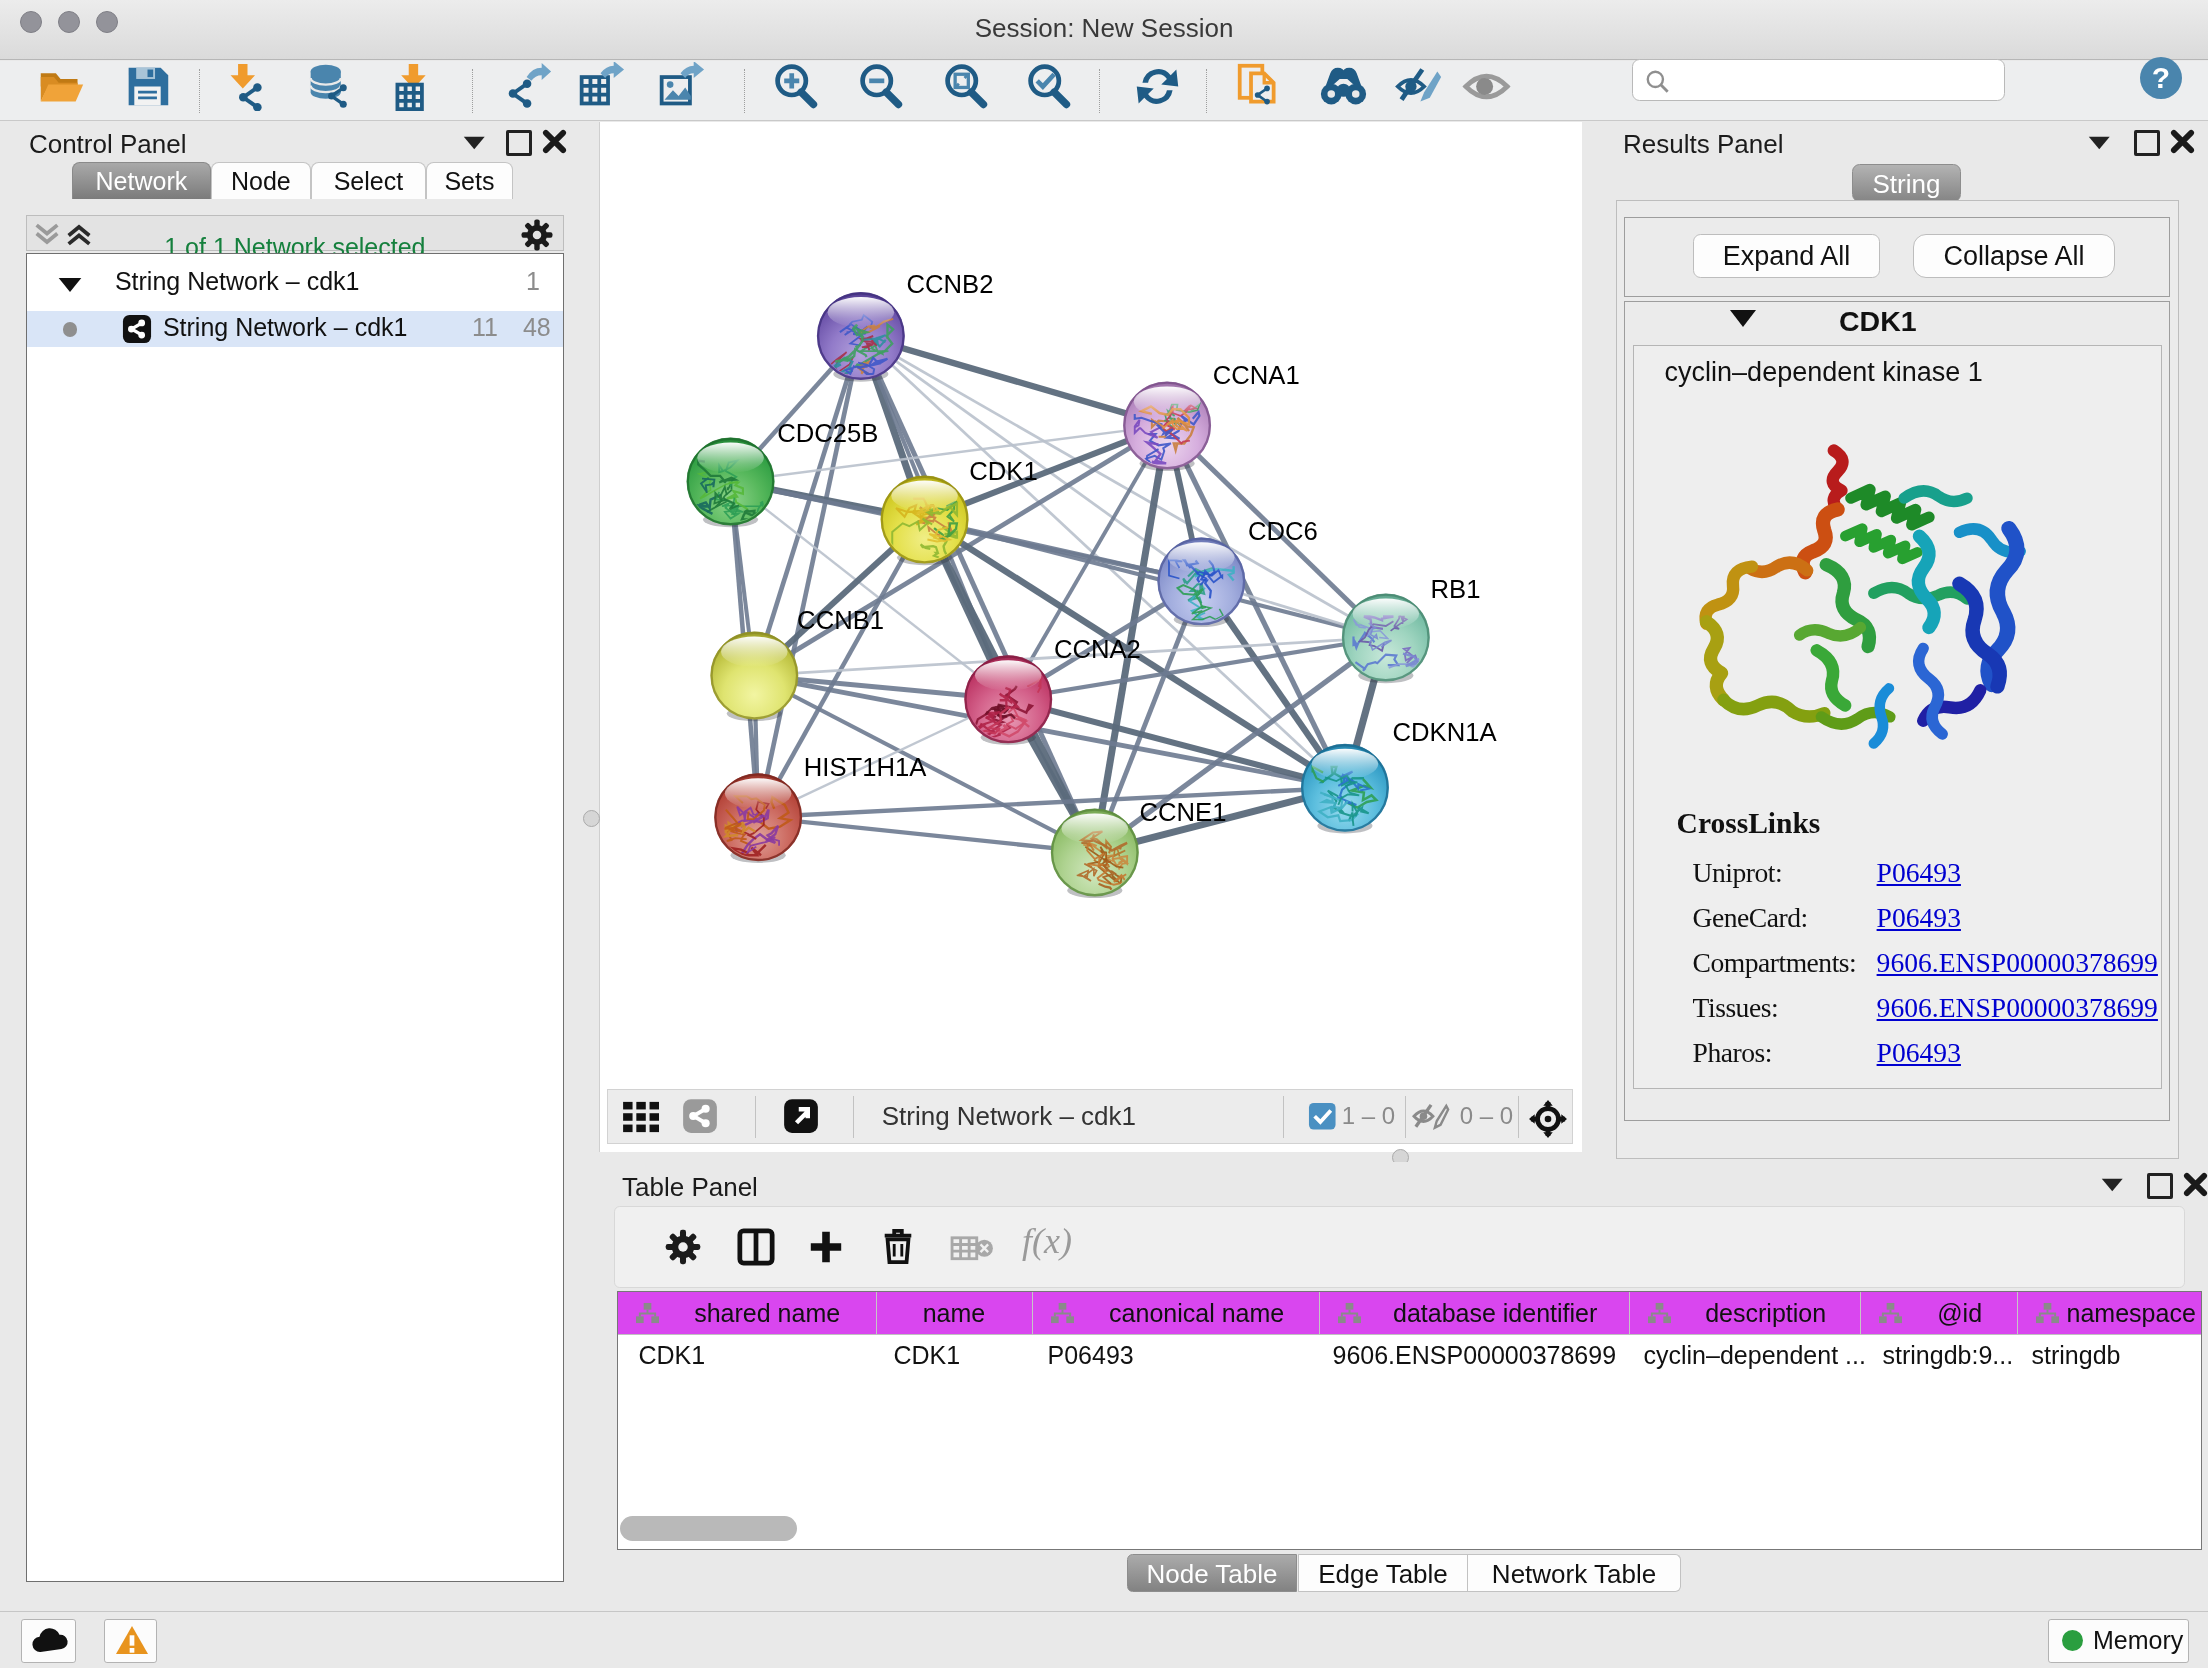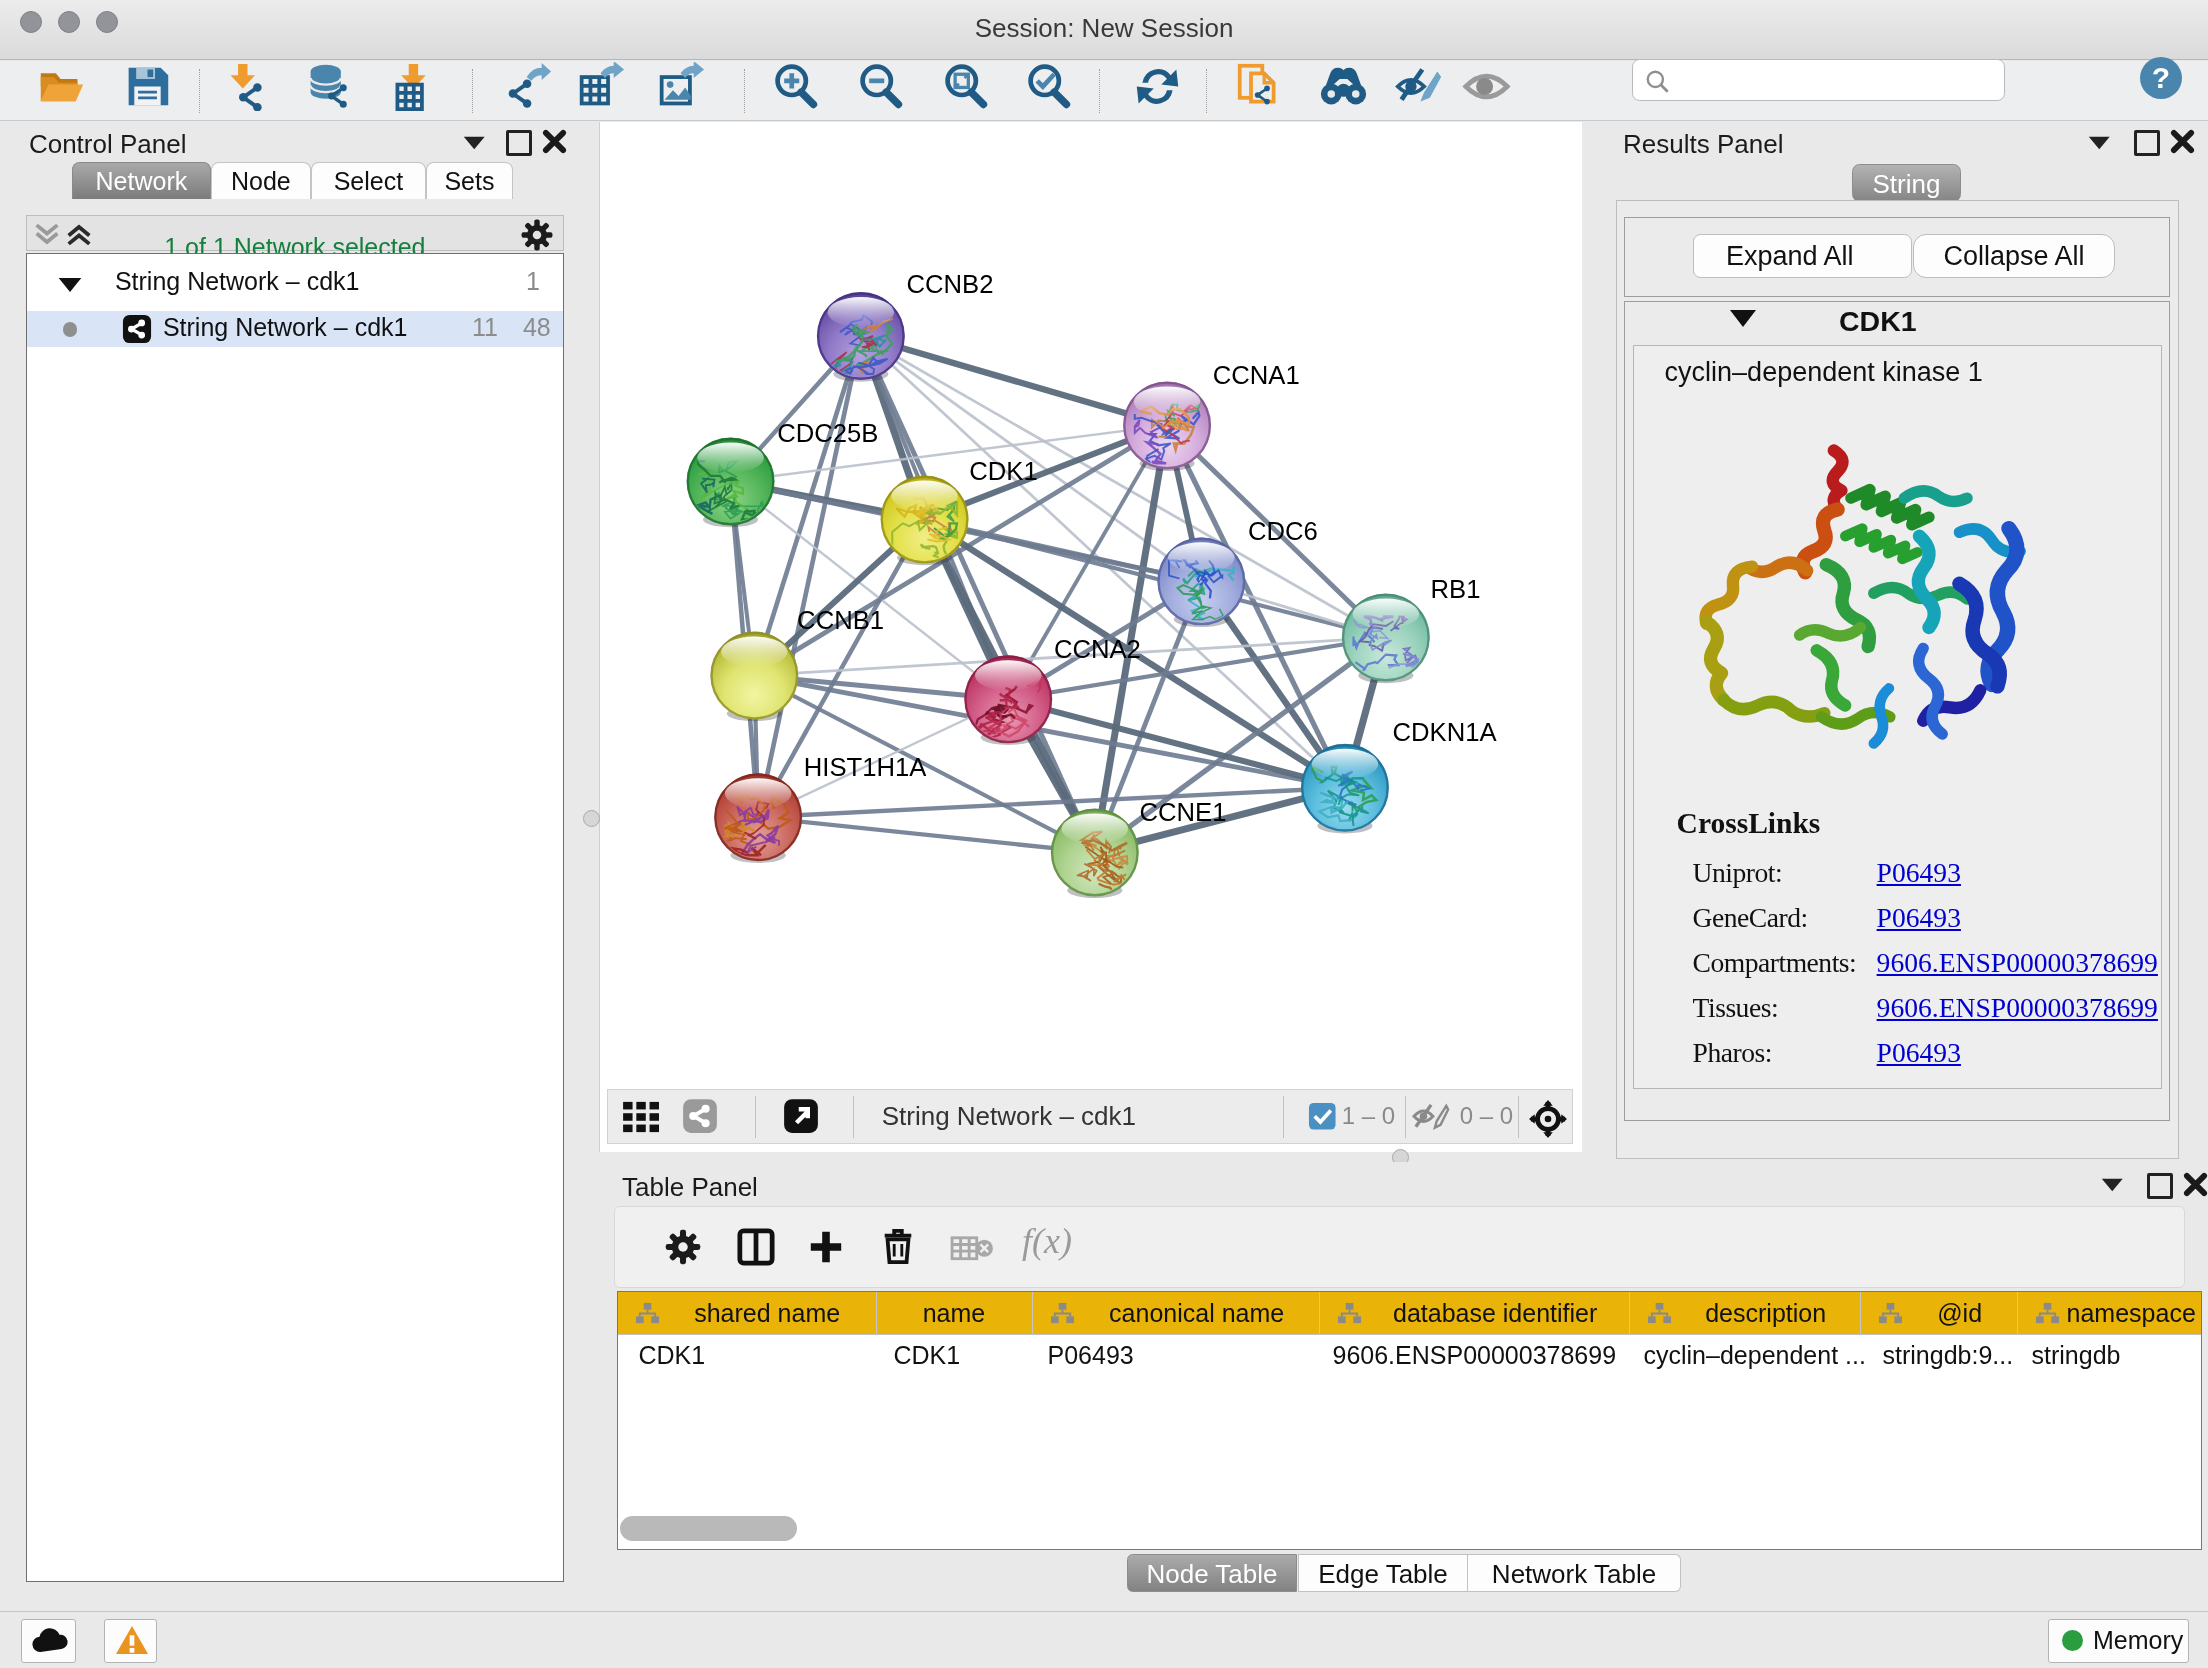"Expand All" div.abs { padding-left: 32px -> none; text-align: left -> center }
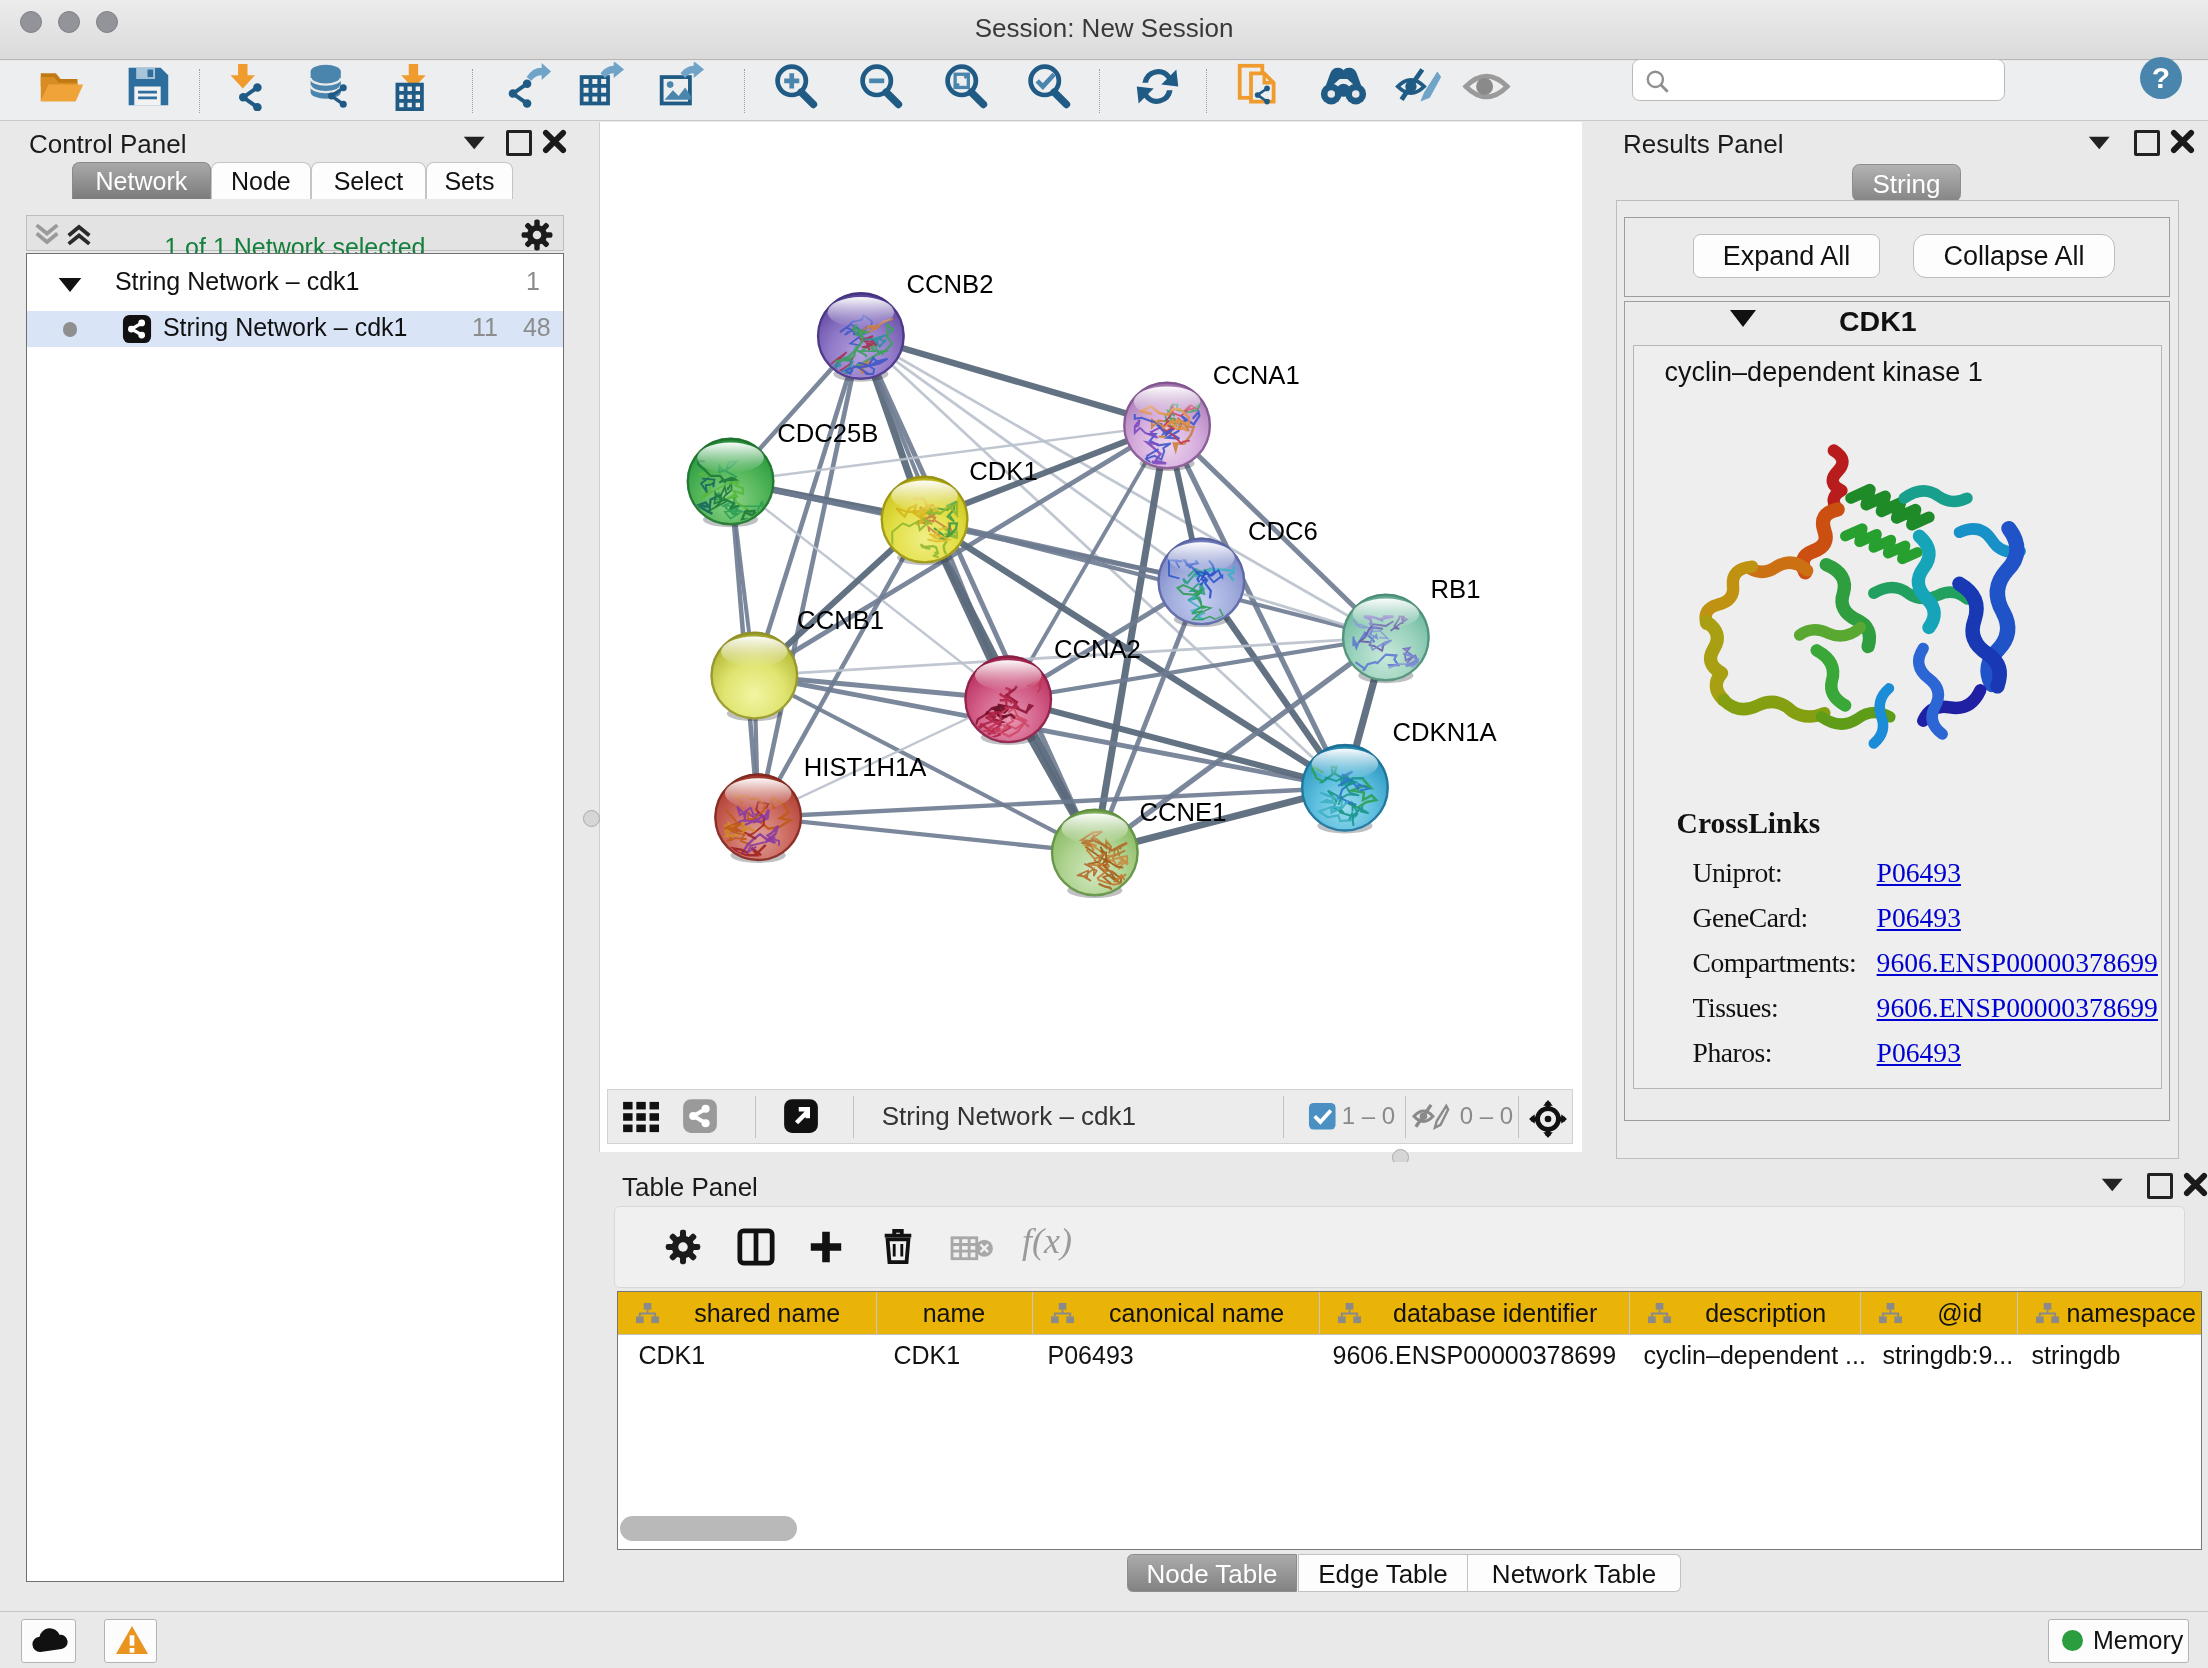"shared name" div.abs { background: #eab308 -> #d946ef }
